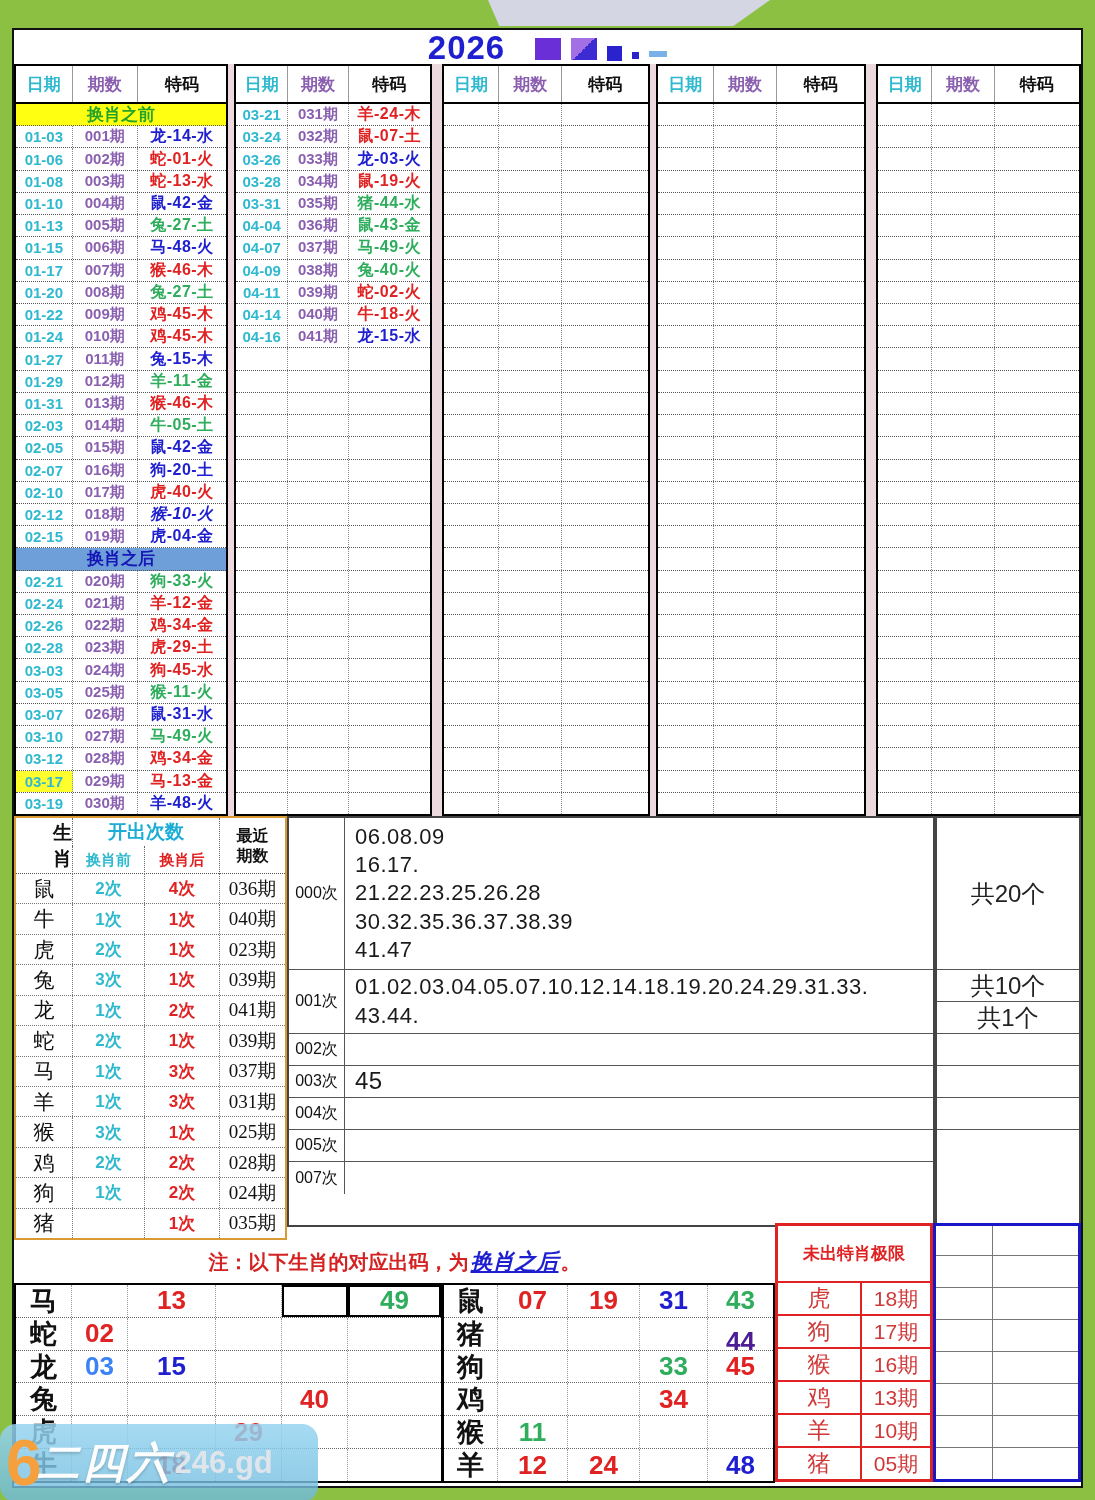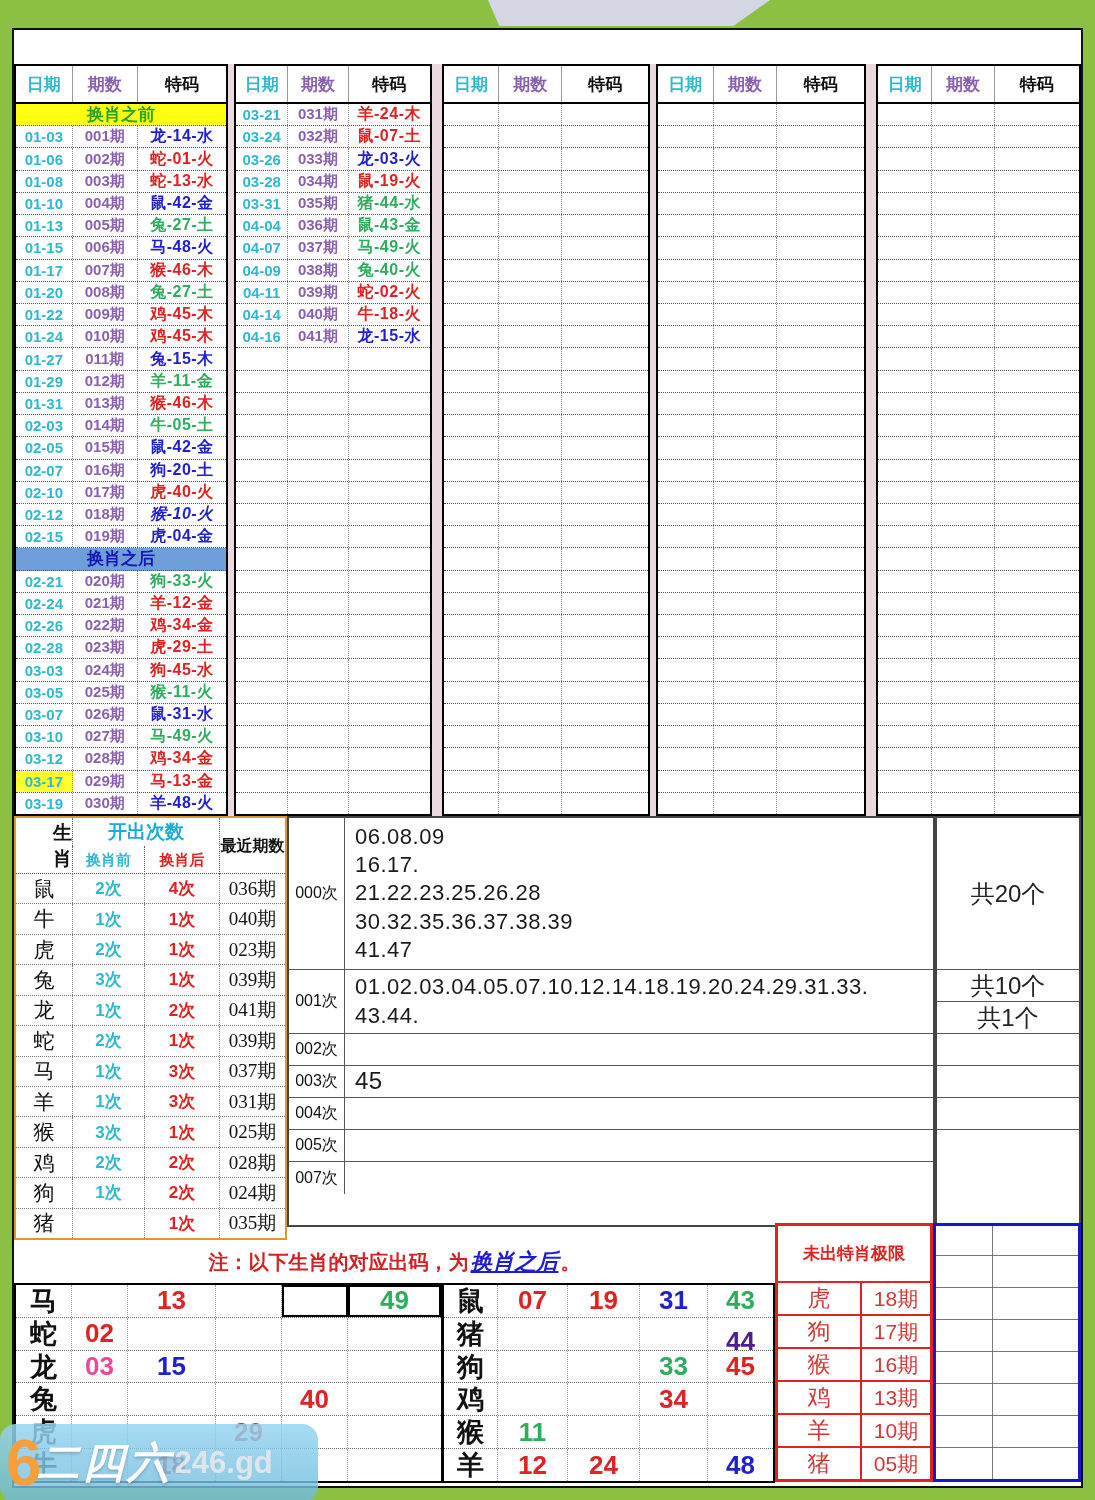"2026" div.titlebar { html: none -> <div> <span>2026</span> <span> <span></span> <span></span> <span></span> <span></span> <span></span> </span> </div> }
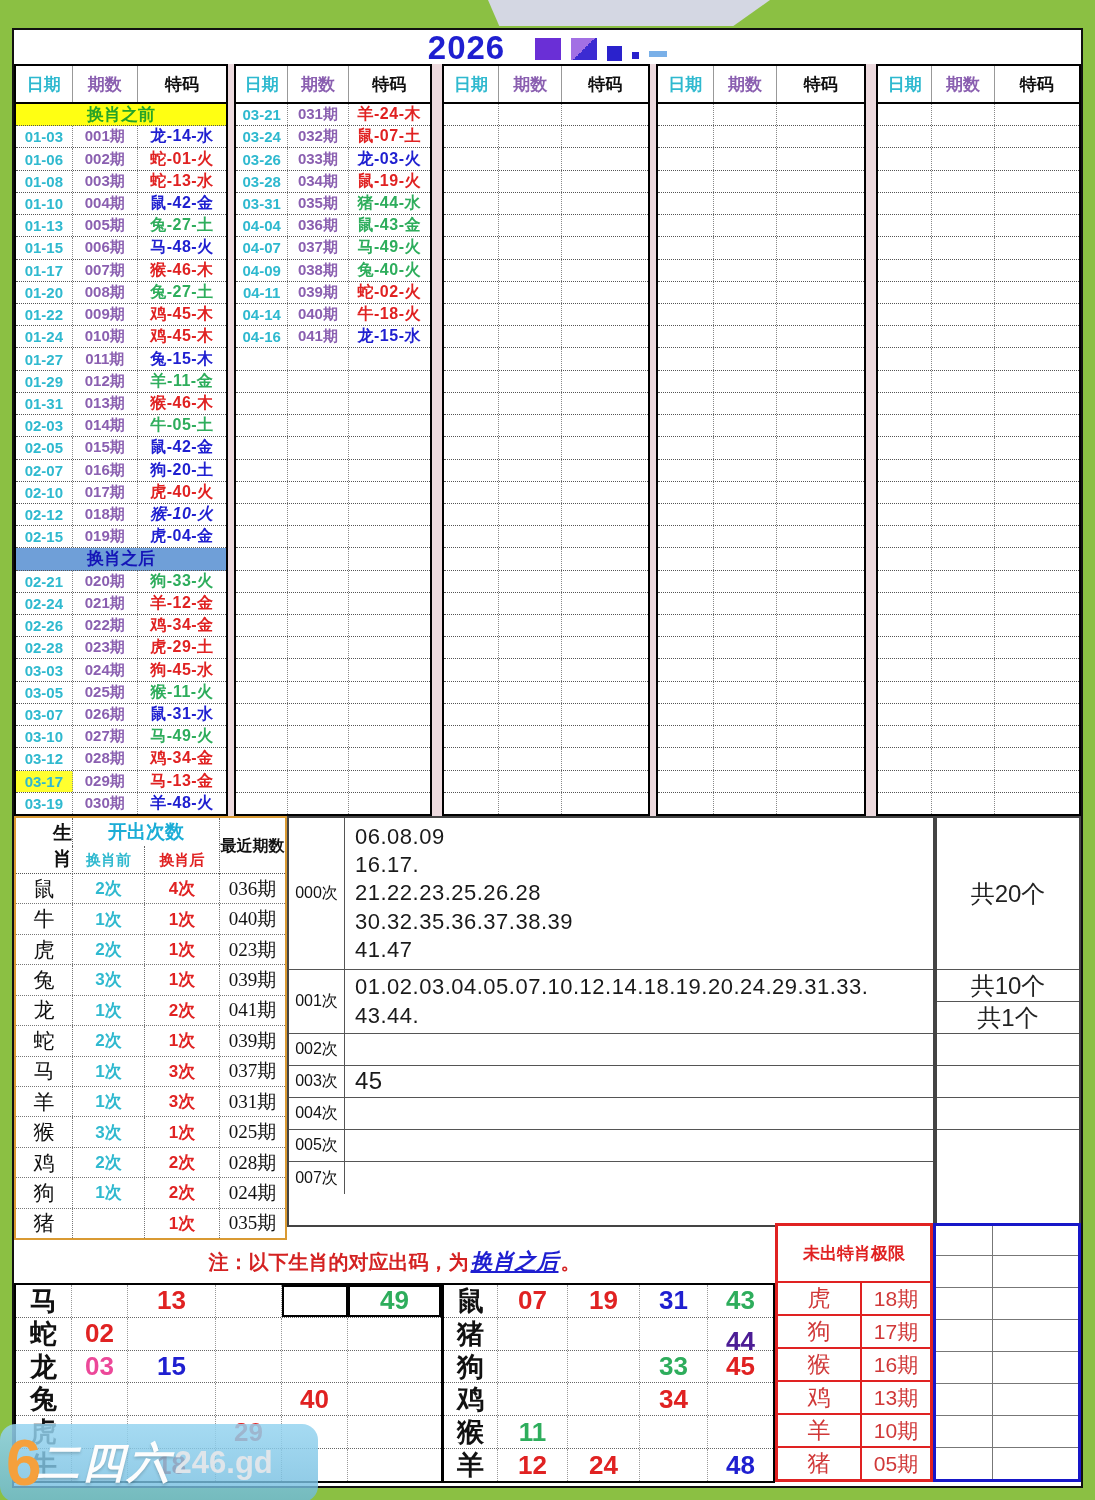"最近" .sh-recent { flex-direction: row -> column }
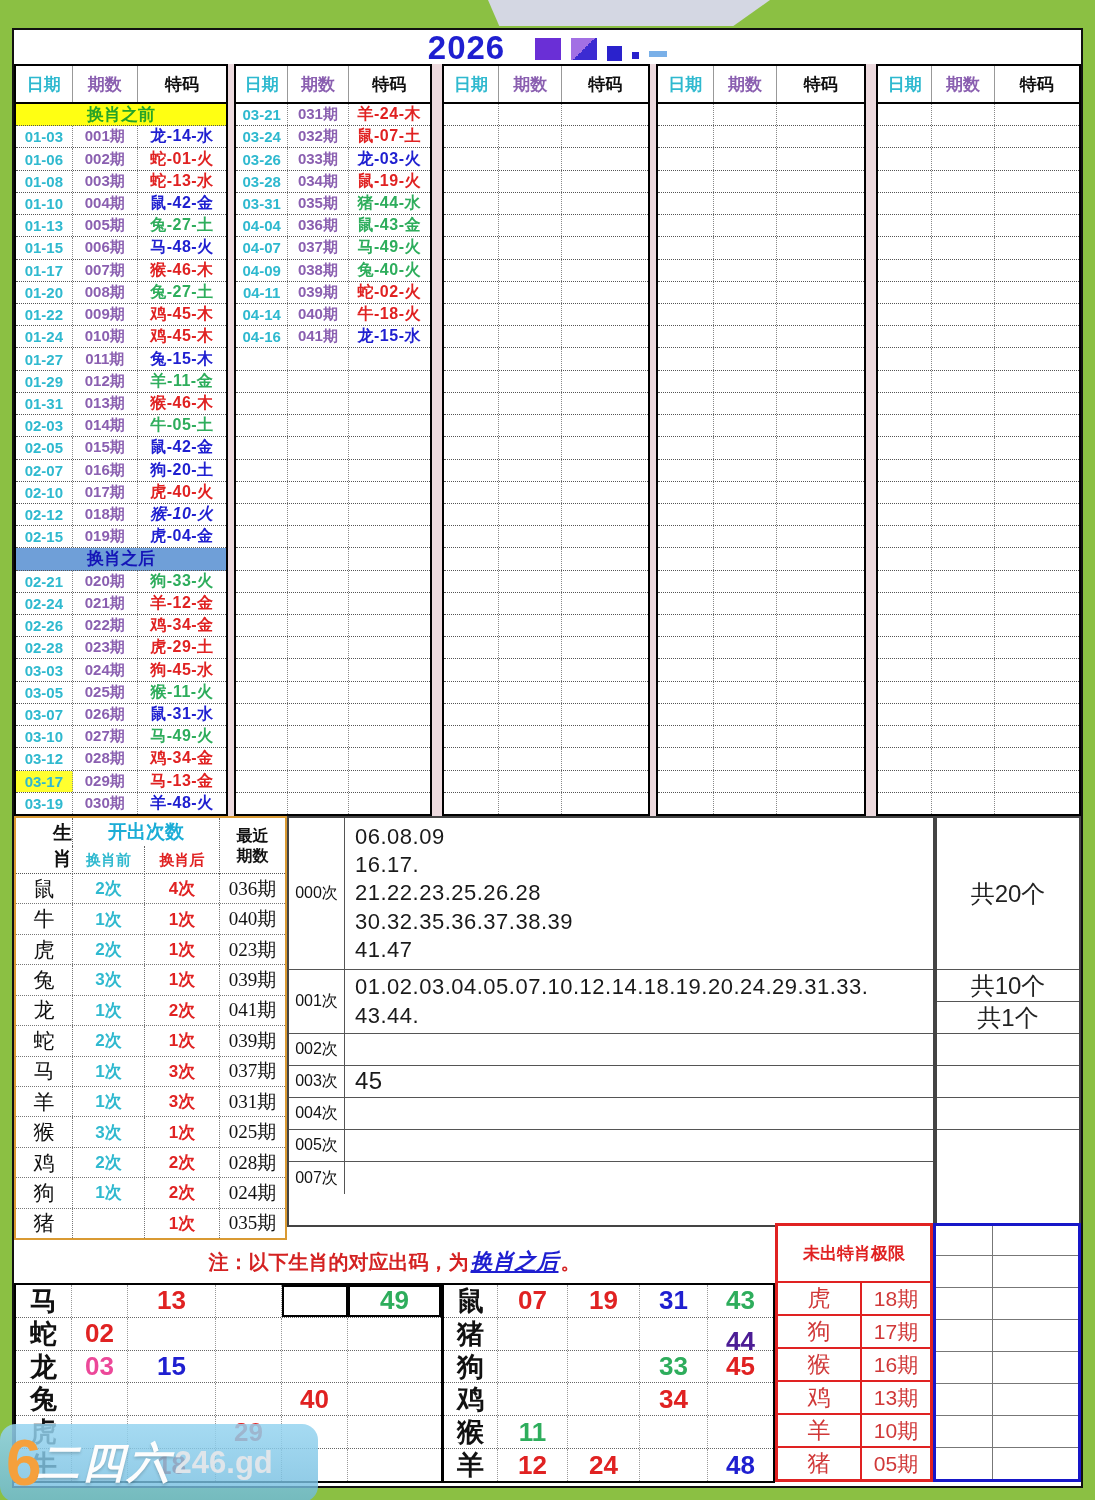"03" div.btc { color: #ec4899 -> #3b82f6 }
